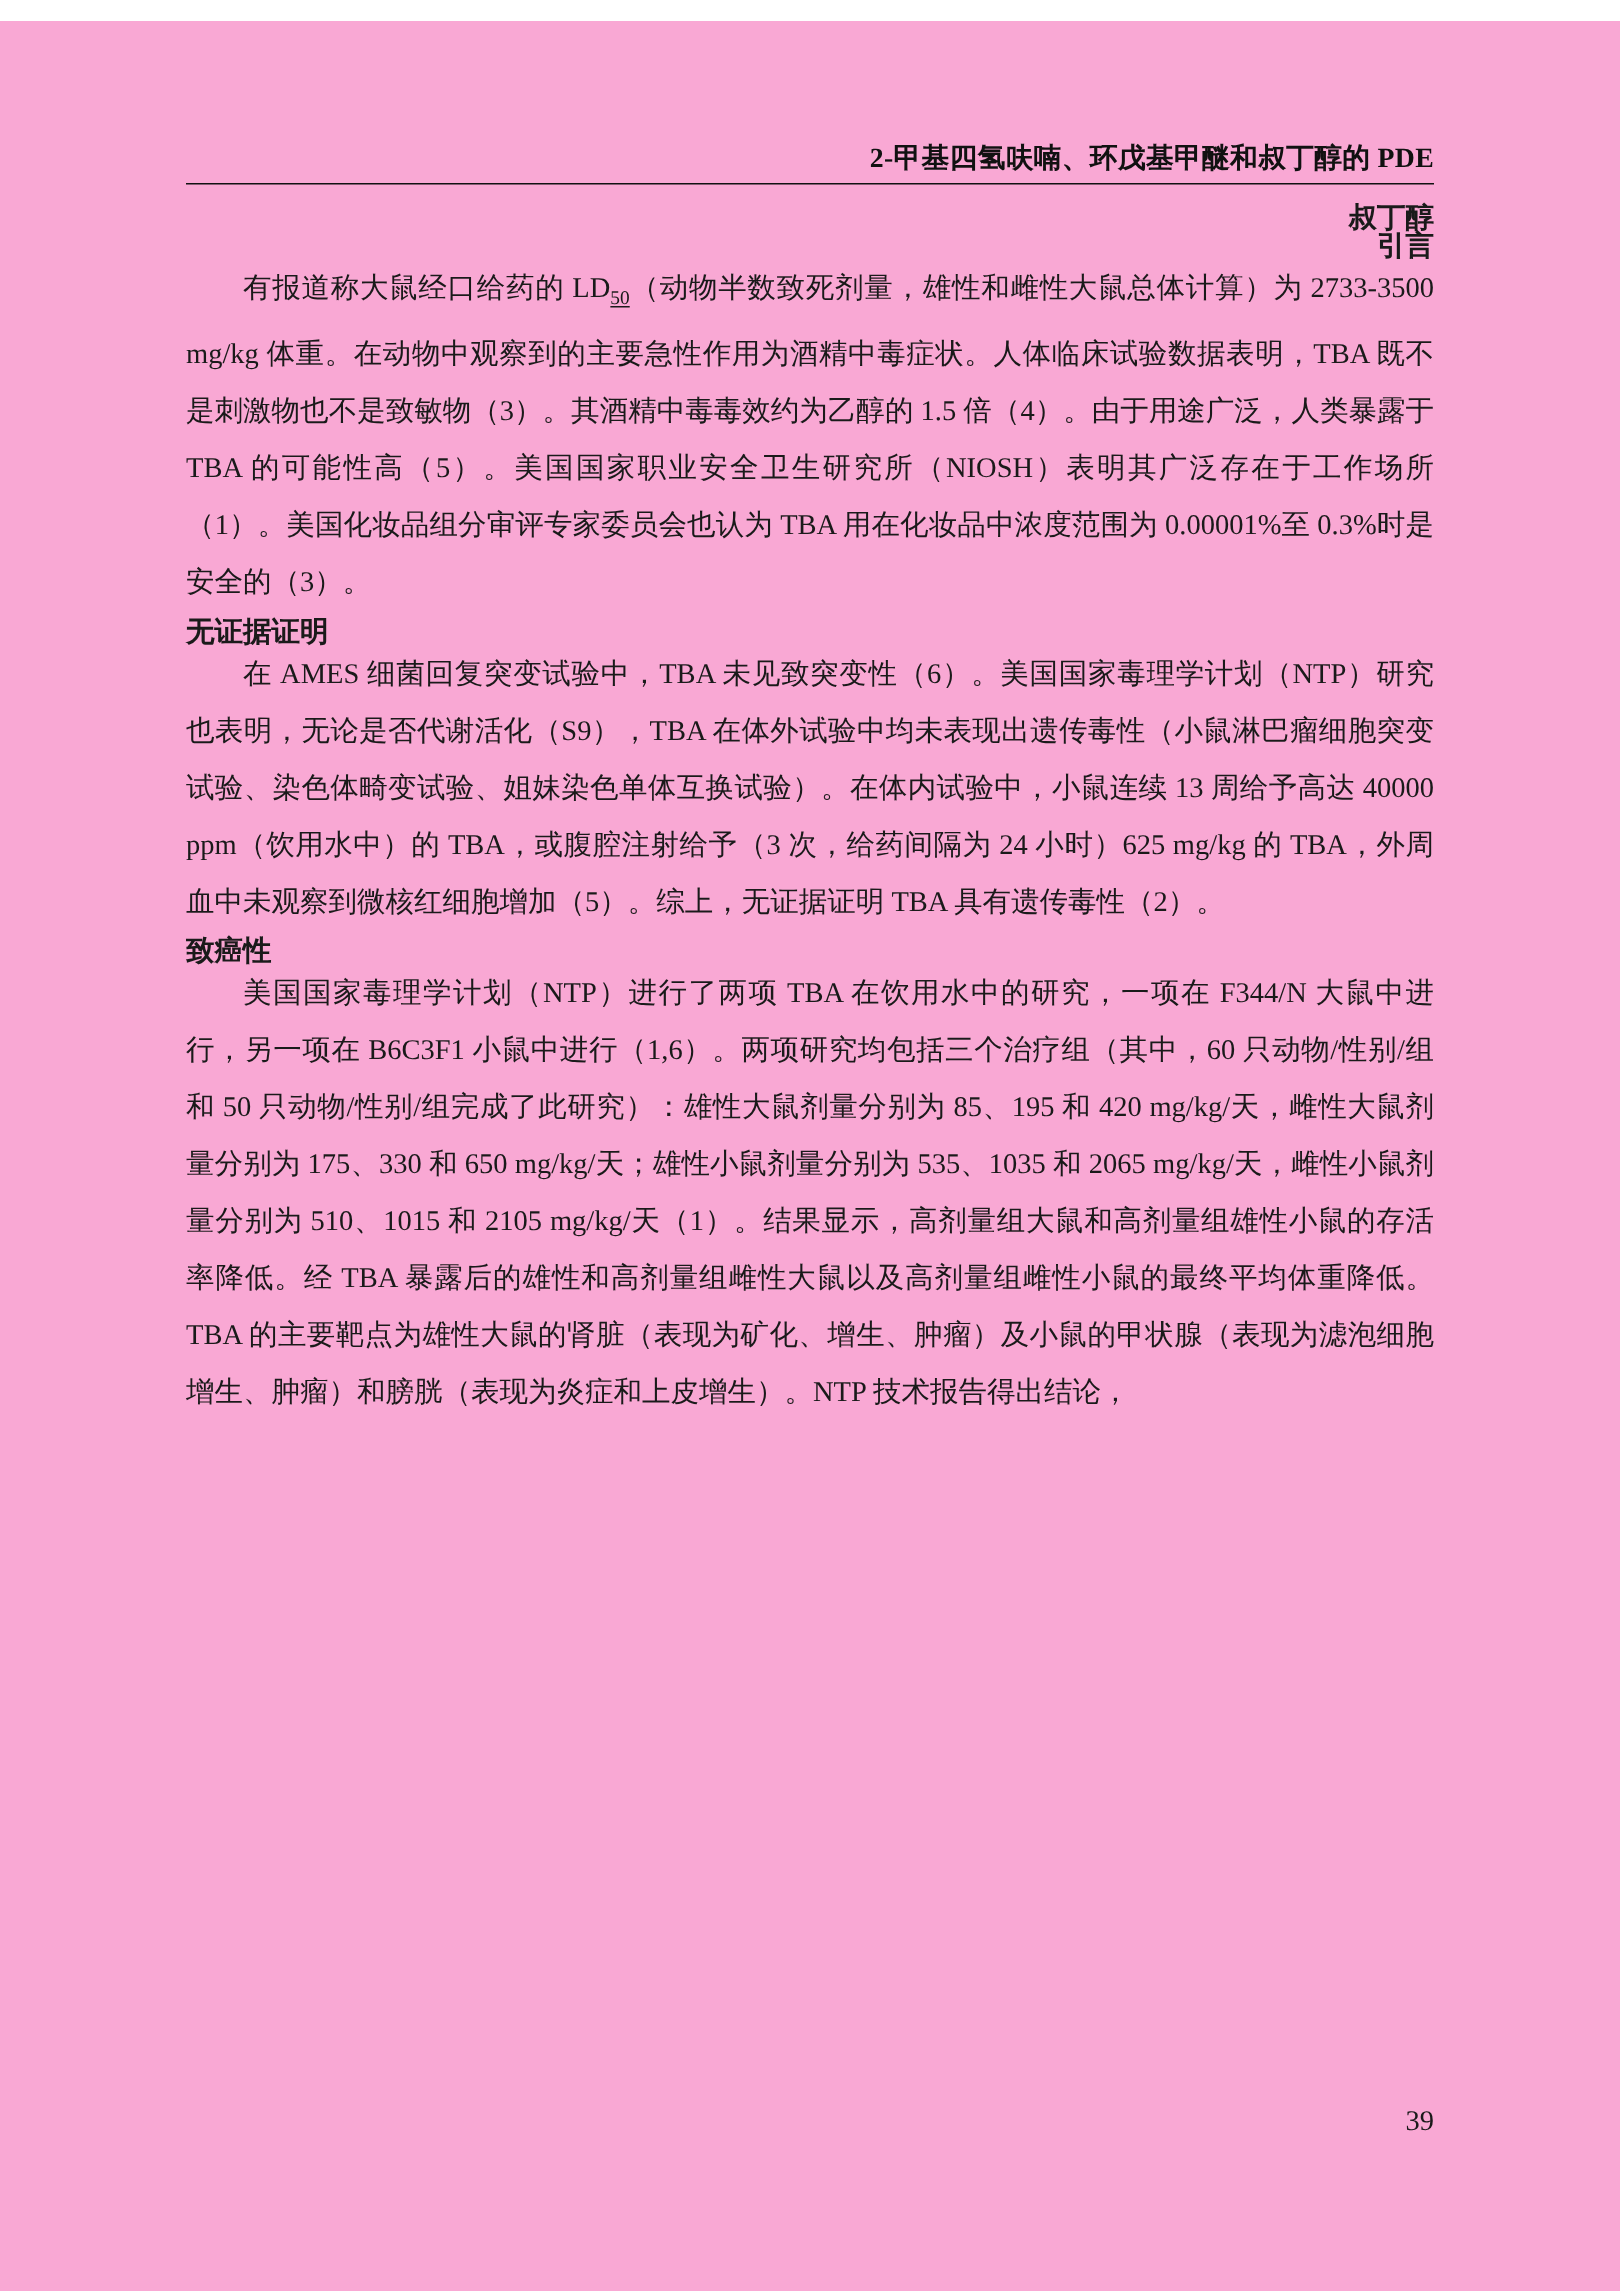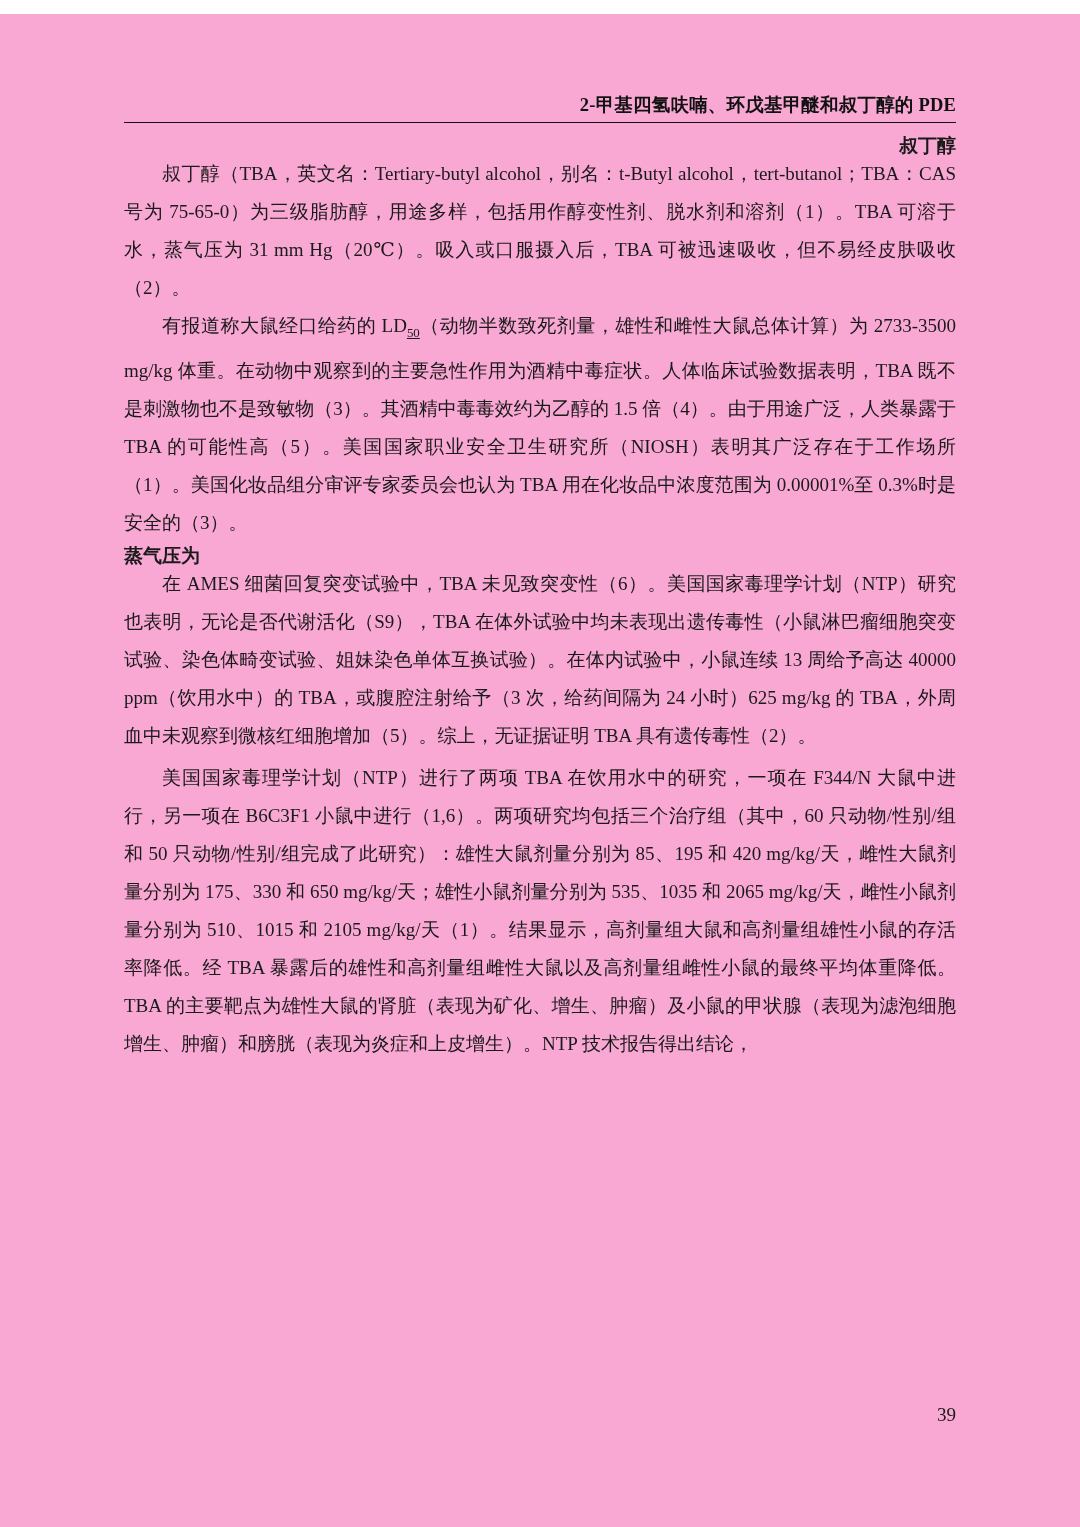"引言" h2.section { html: none -> <h2>引言</h2> }
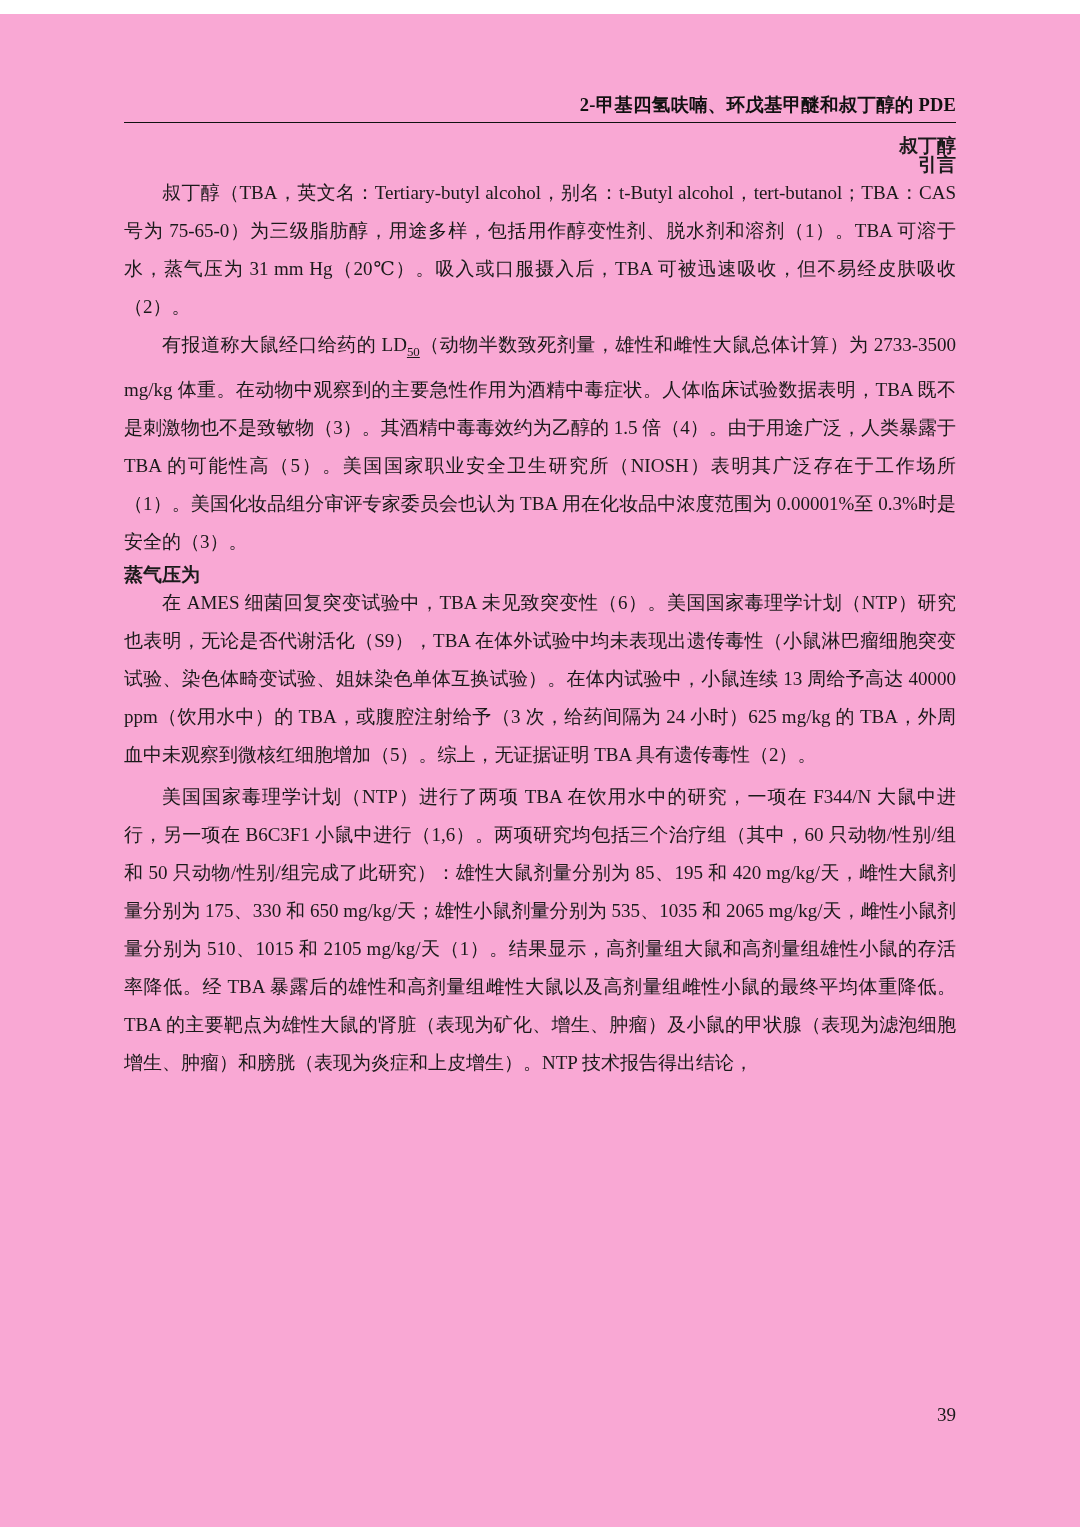"叔丁醇（TBA，英文名：Tertiary-butyl" p.para { html: <p>叔丁醇（TBA，英文名：Tertiary-butyl alcohol，别名：t-Butyl alcohol，tert-butanol；TBA：CAS 号为 75-65-0）为三级脂肪醇，用途多样，包括用作醇变性剂、脱水剂和溶剂（1）。TBA 可溶于水，蒸气压为 31 mm Hg（20℃）。吸入或口服摄入后，TBA 可被迅速吸收，但不易经皮肤吸收（2）。</p> -> none }
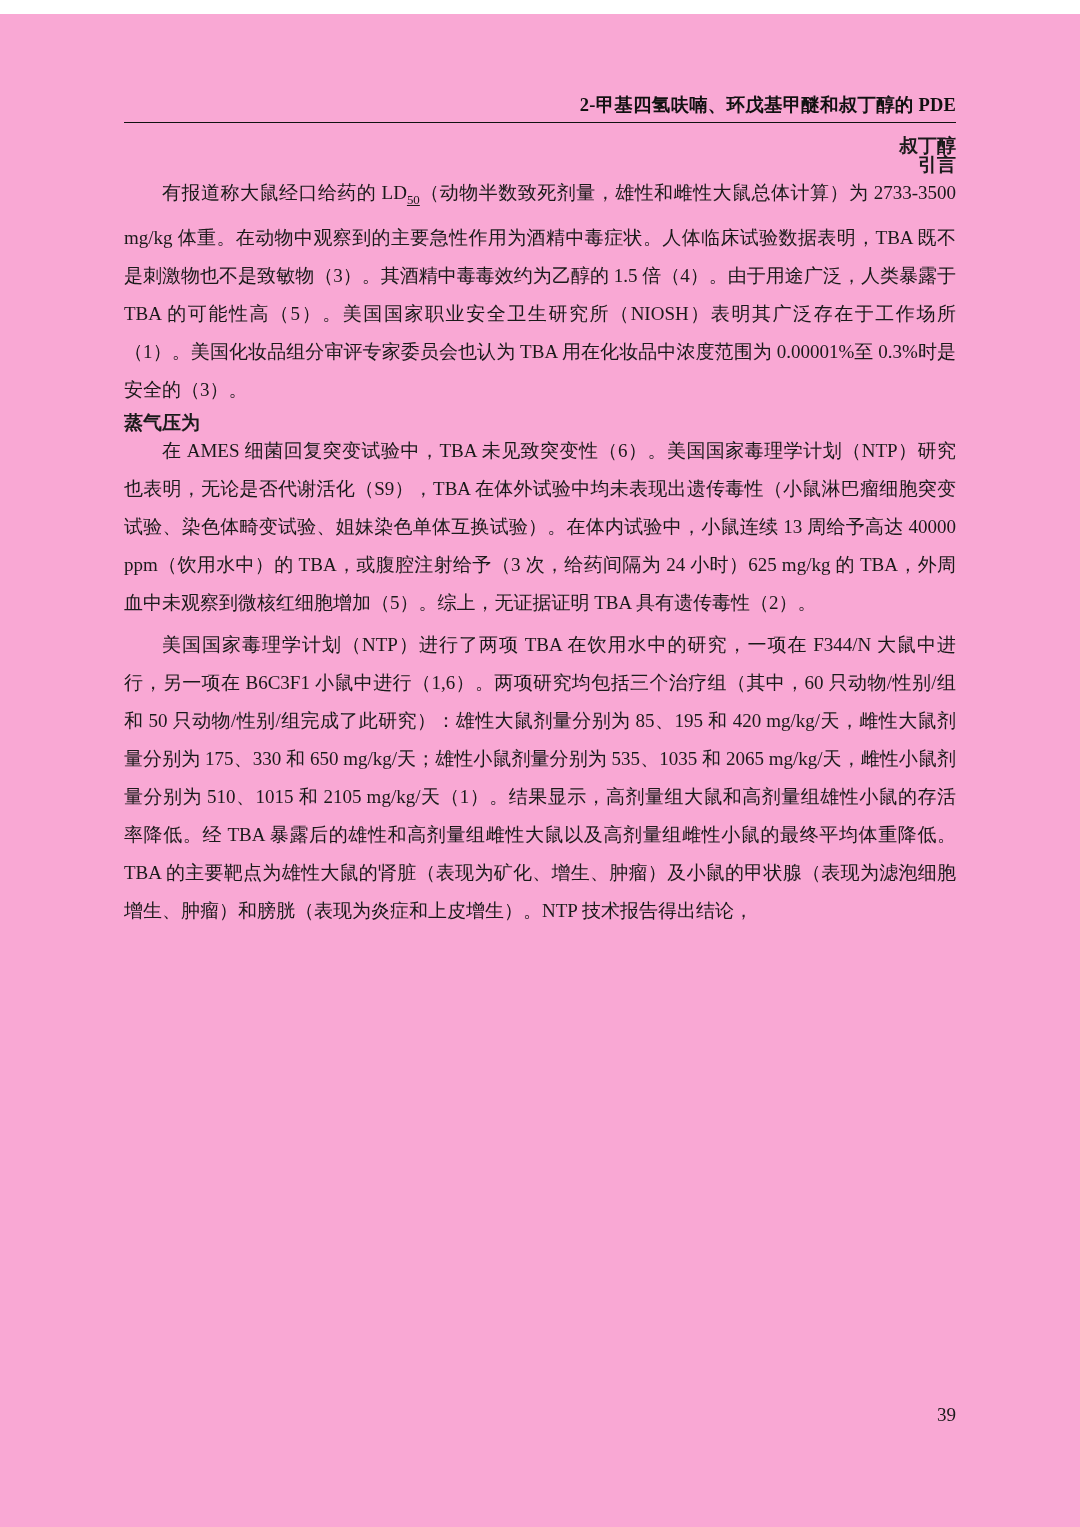"蒸气压为" h2.section { text: 蒸气压为 -> 无证据证明 }
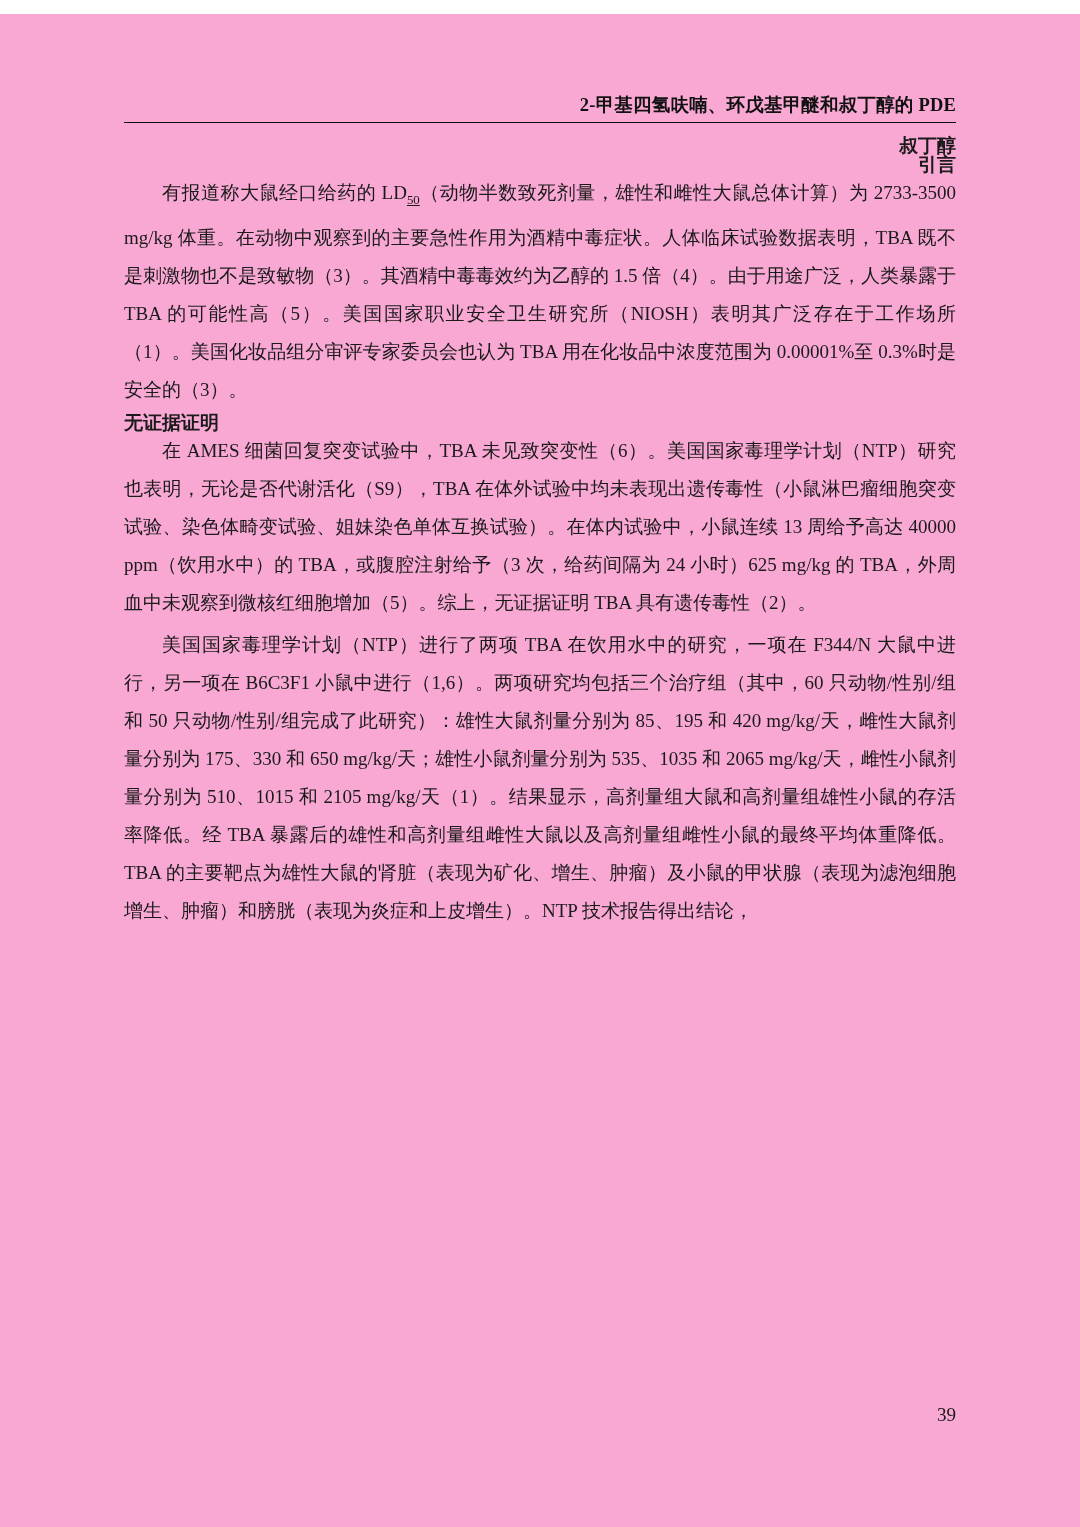"致癌性" h2.section { html: none -> <h2>致癌性</h2> }
